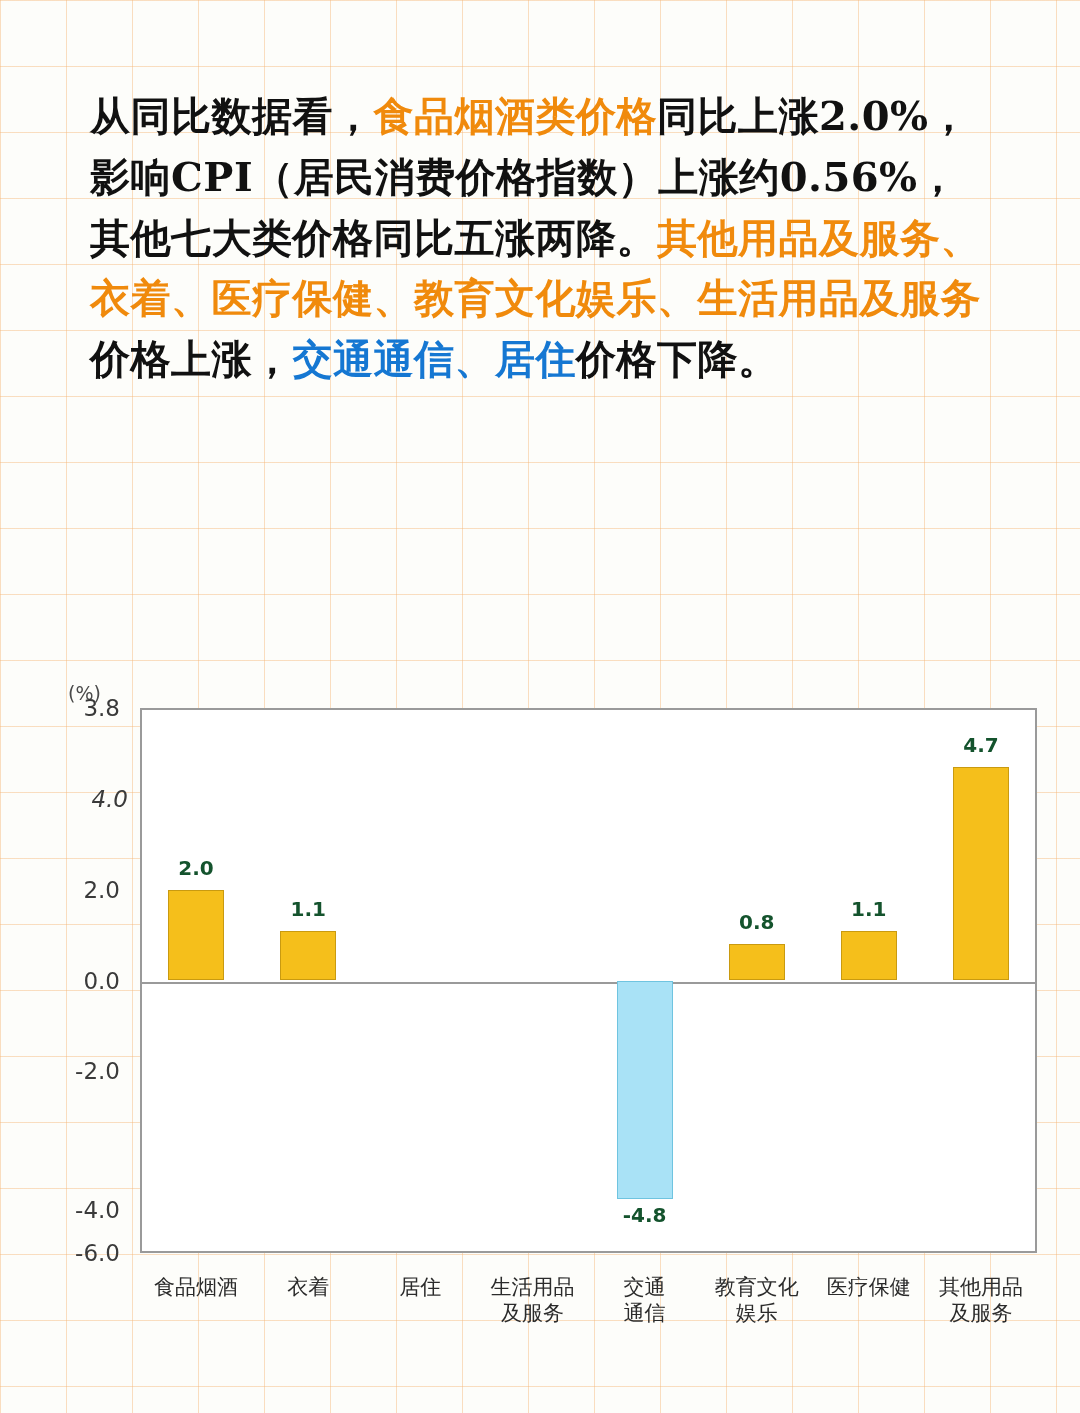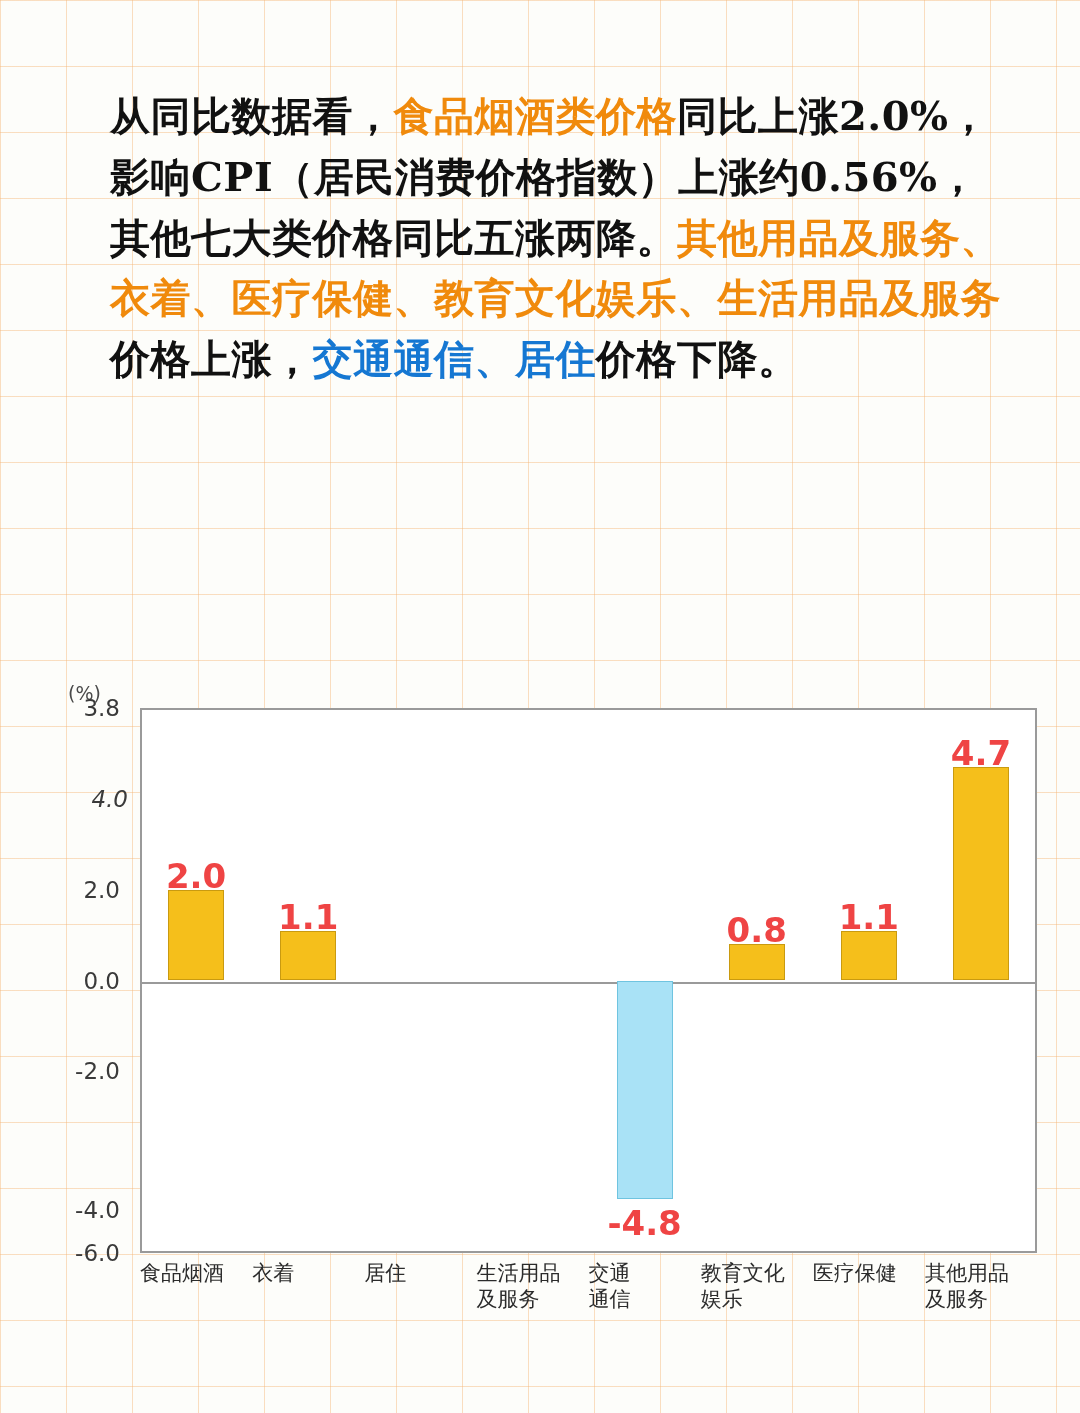"从同比数据看，食品烟酒类价格同比上涨2.0%，影响CPI（居民消费价格指数）上涨" .text-block { margin-left: 20px -> none }
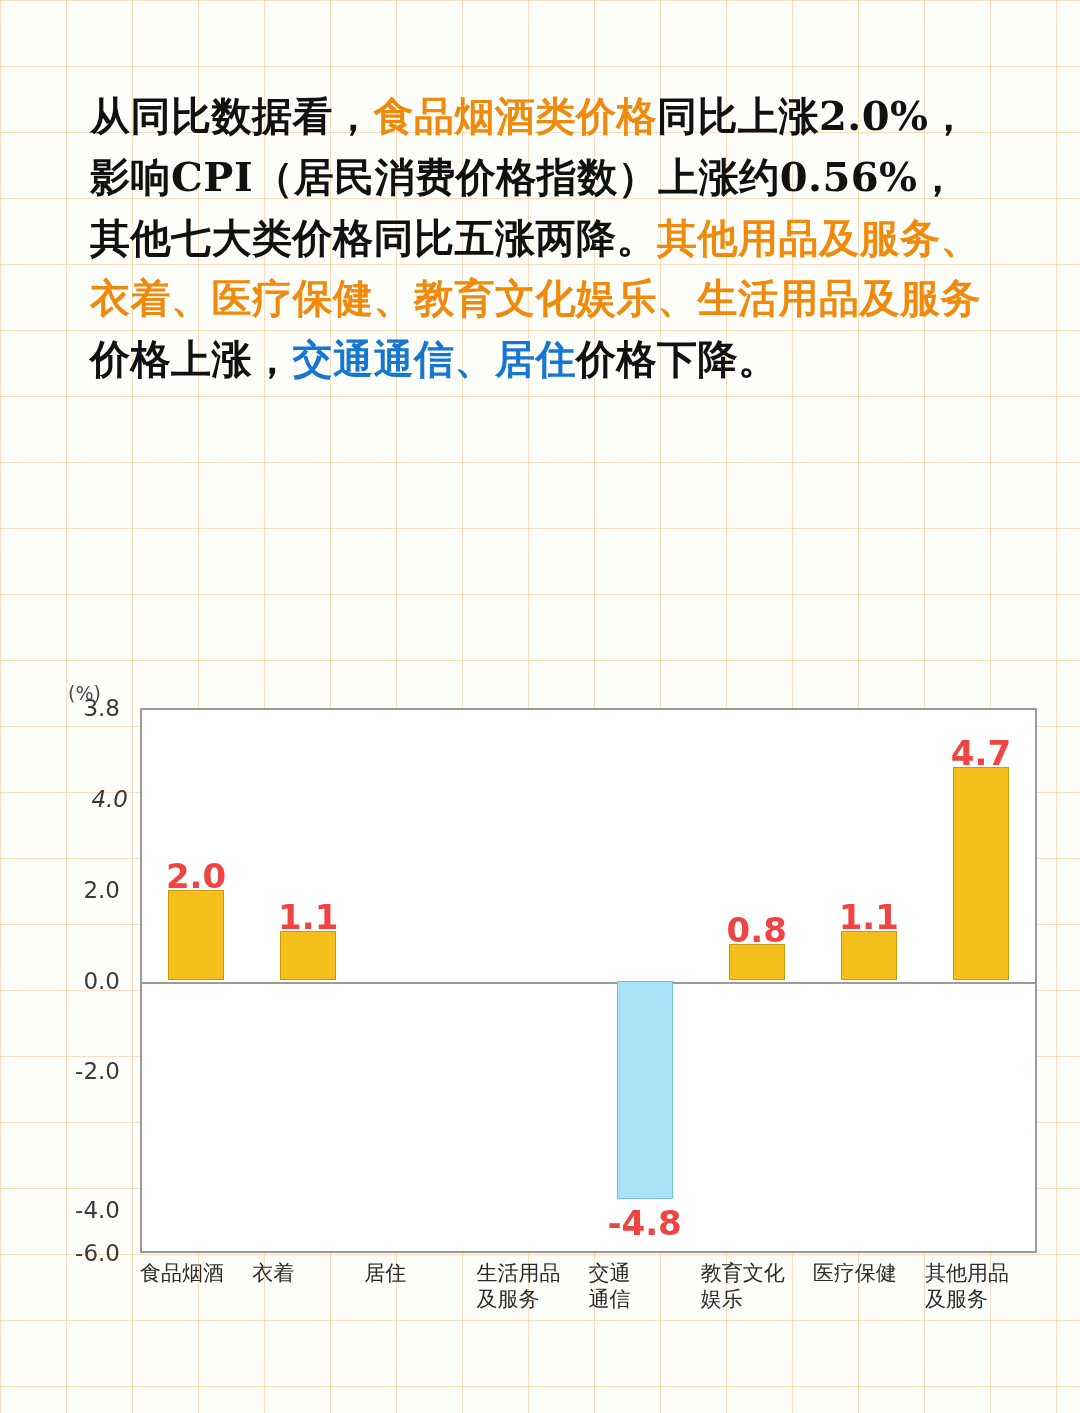"4.7" .bar-label { color: #ef4444 -> #14532d; font-size: 34px -> 20px }
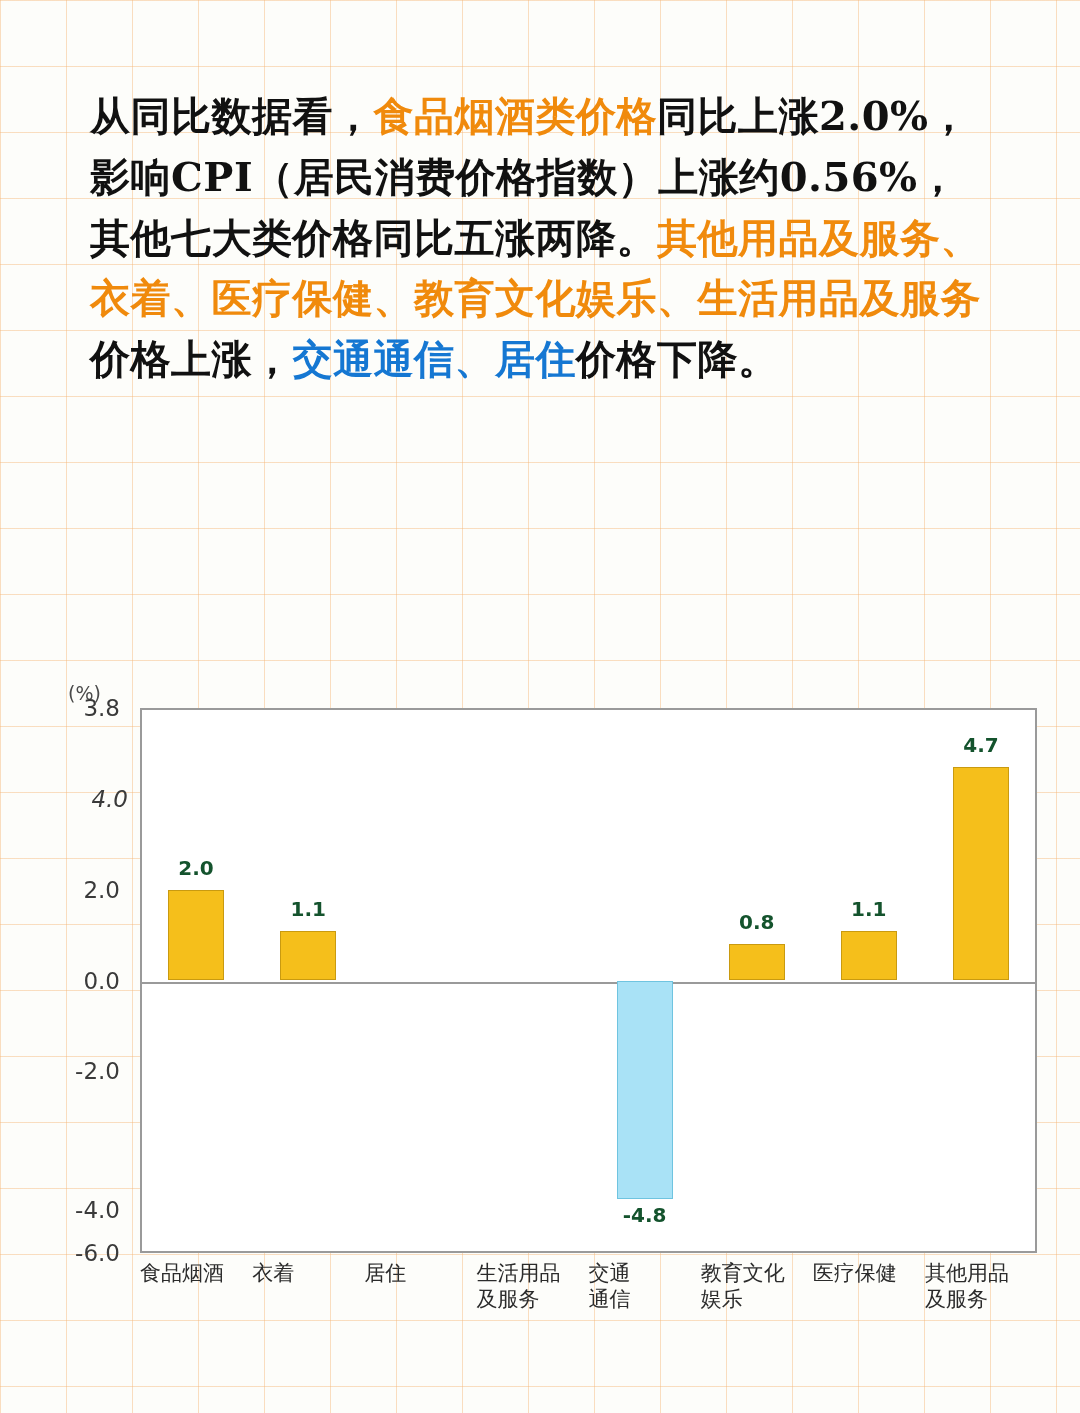"食品烟酒" .xlabel { font-family: Liberation Sans, sans-serif -> Liberation Mono, monospace; text-align: none -> center; top: 0 -> 16px }
